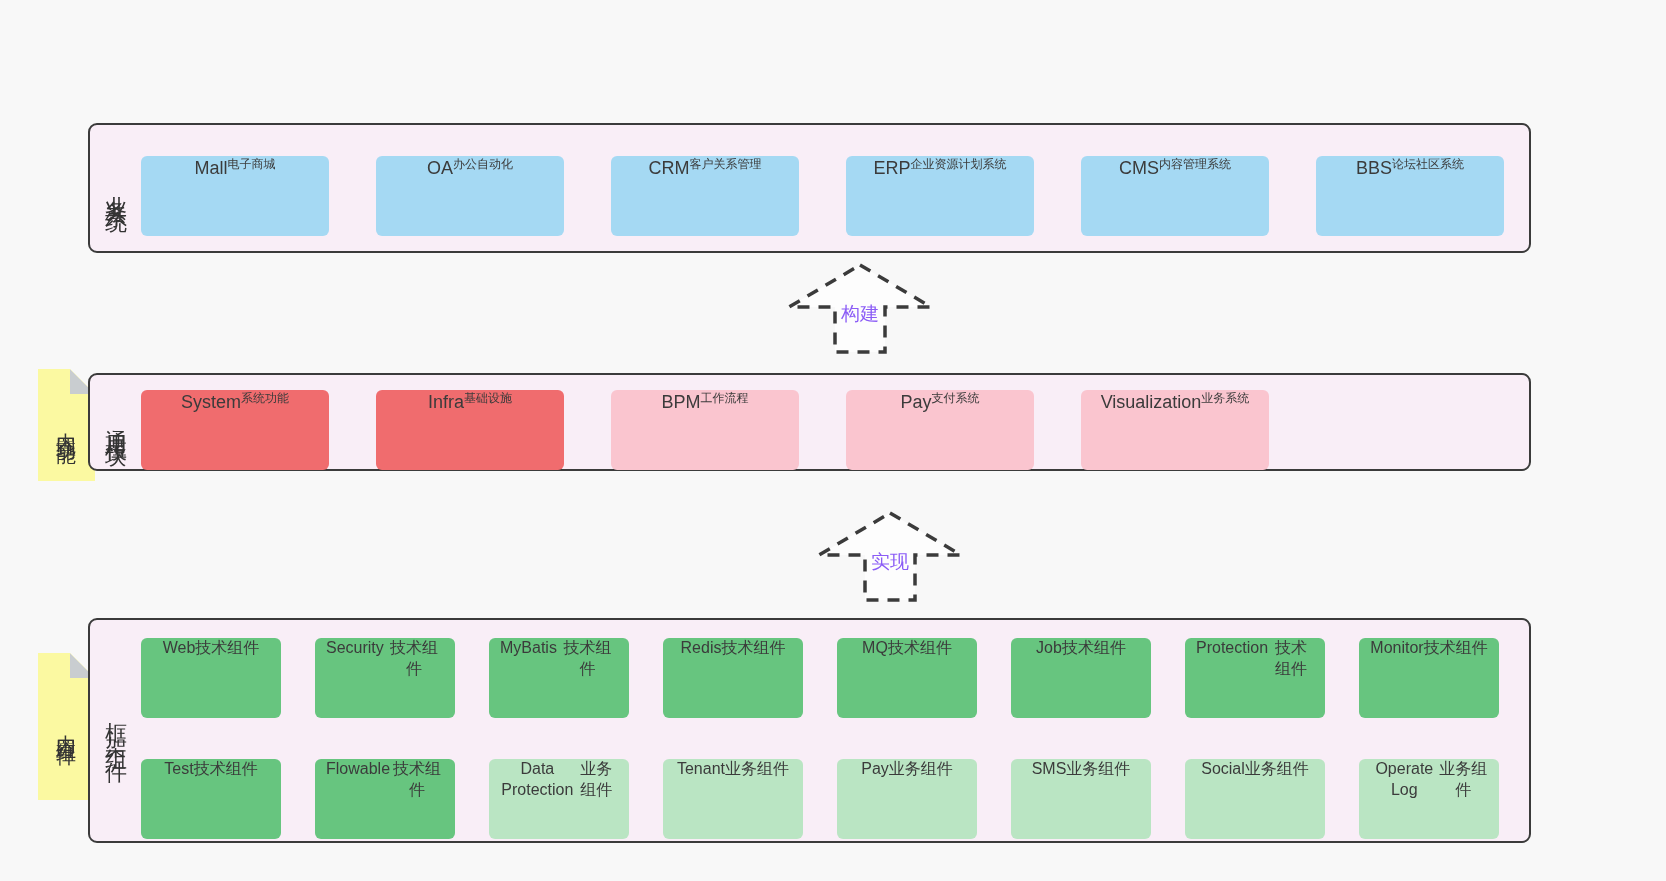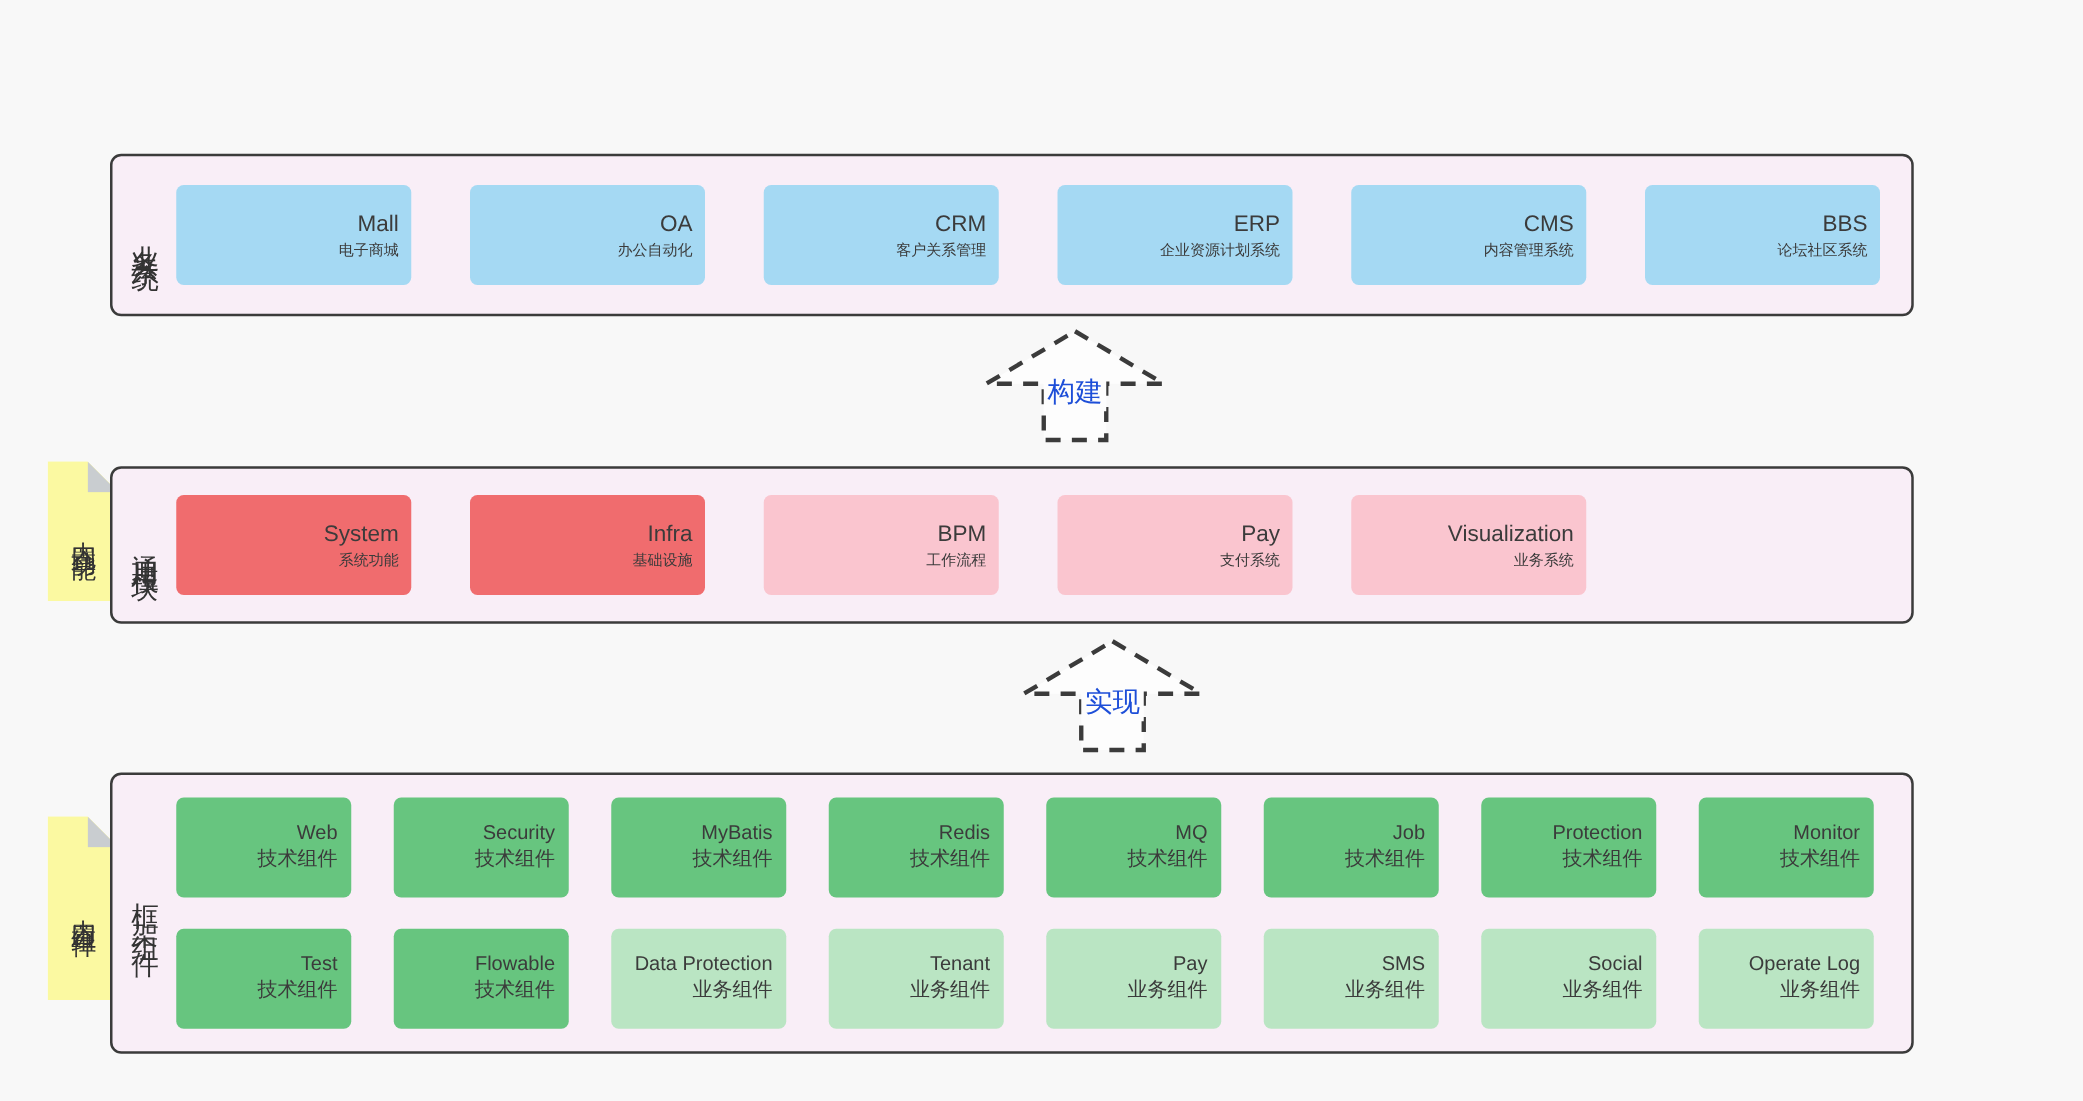"Mall" .box { align-items: flex-end -> flex-start; flex-direction: column -> none; margin-top: none -> 16px }
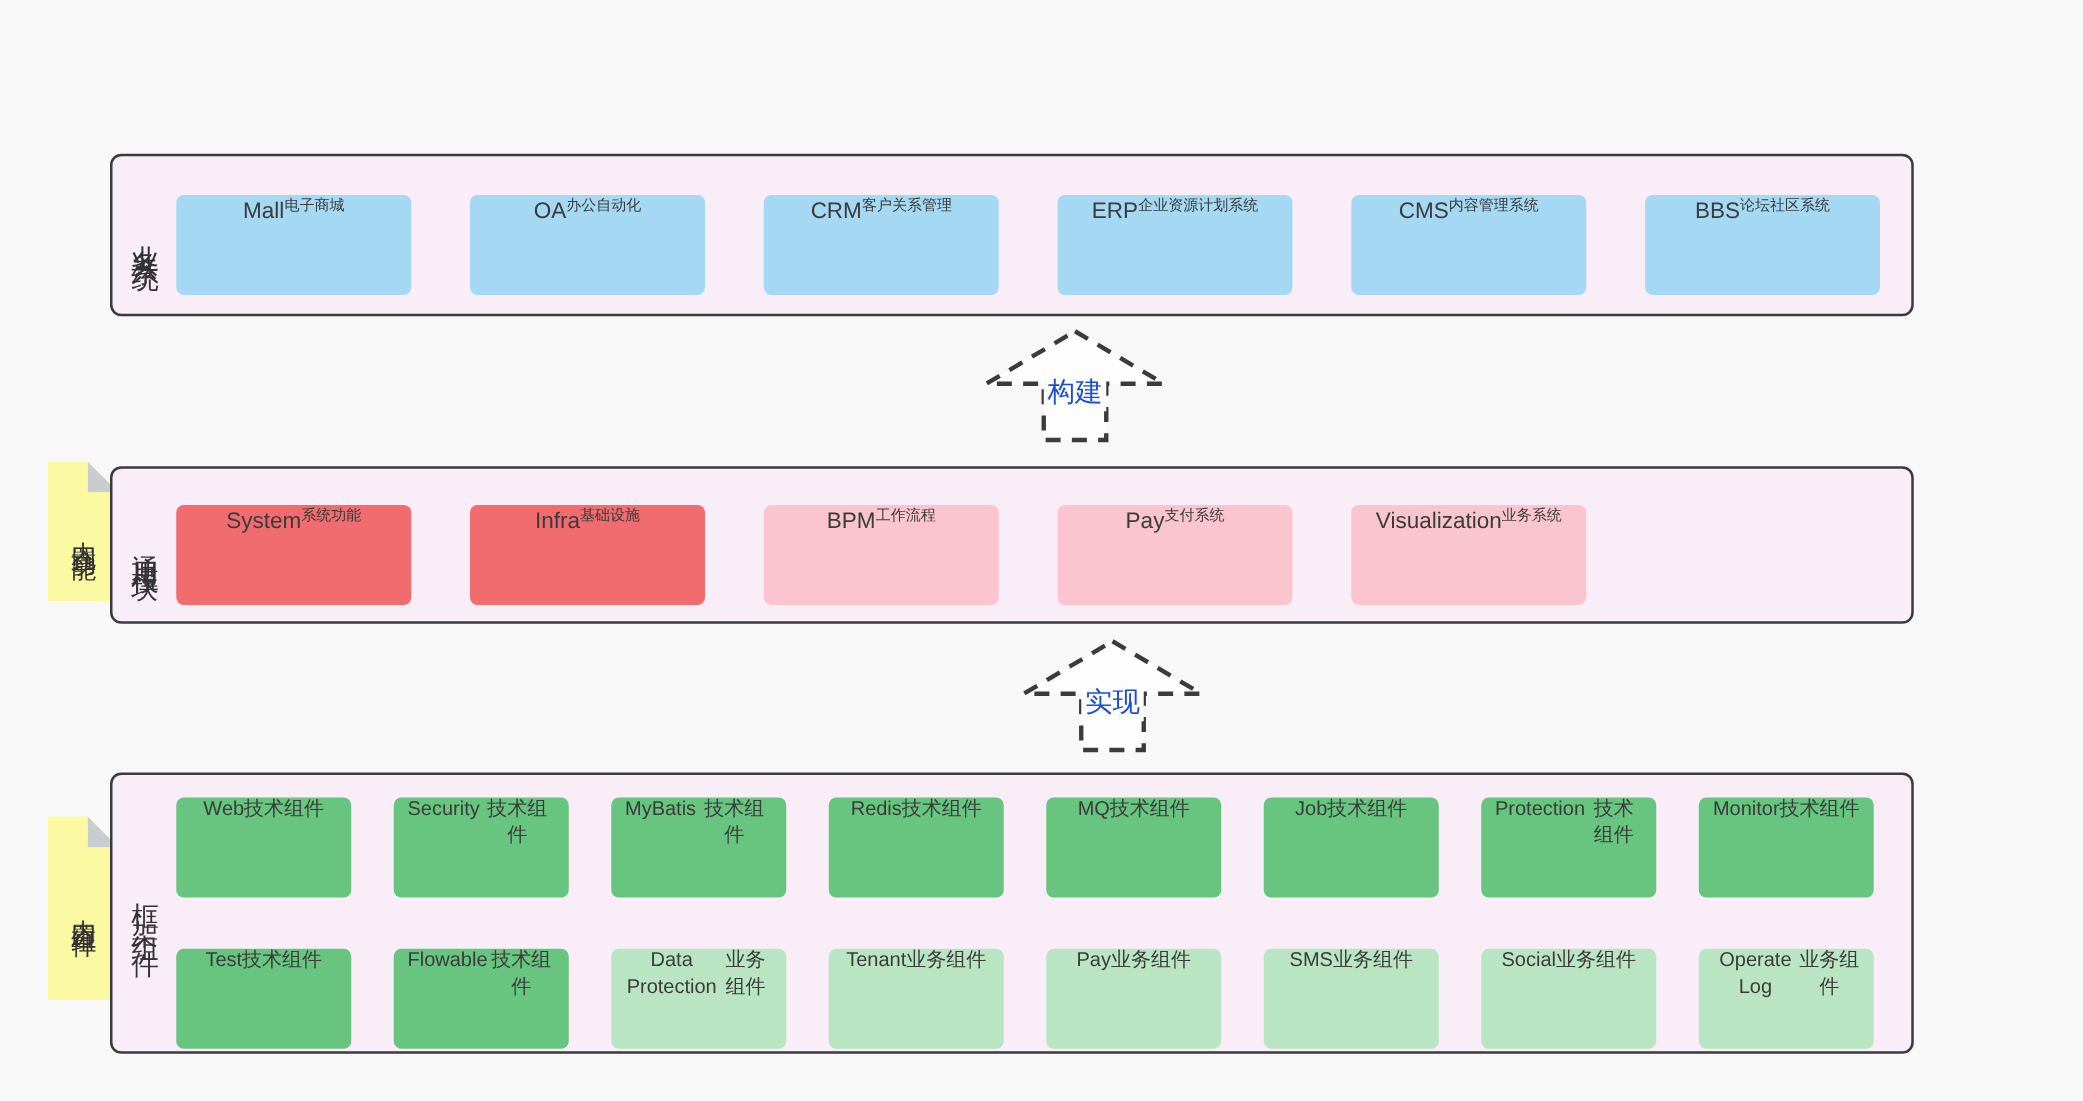"构建" .arrow-label { color: #1d4ed8 -> #8b5cf6; font-size: 22px -> 19px }
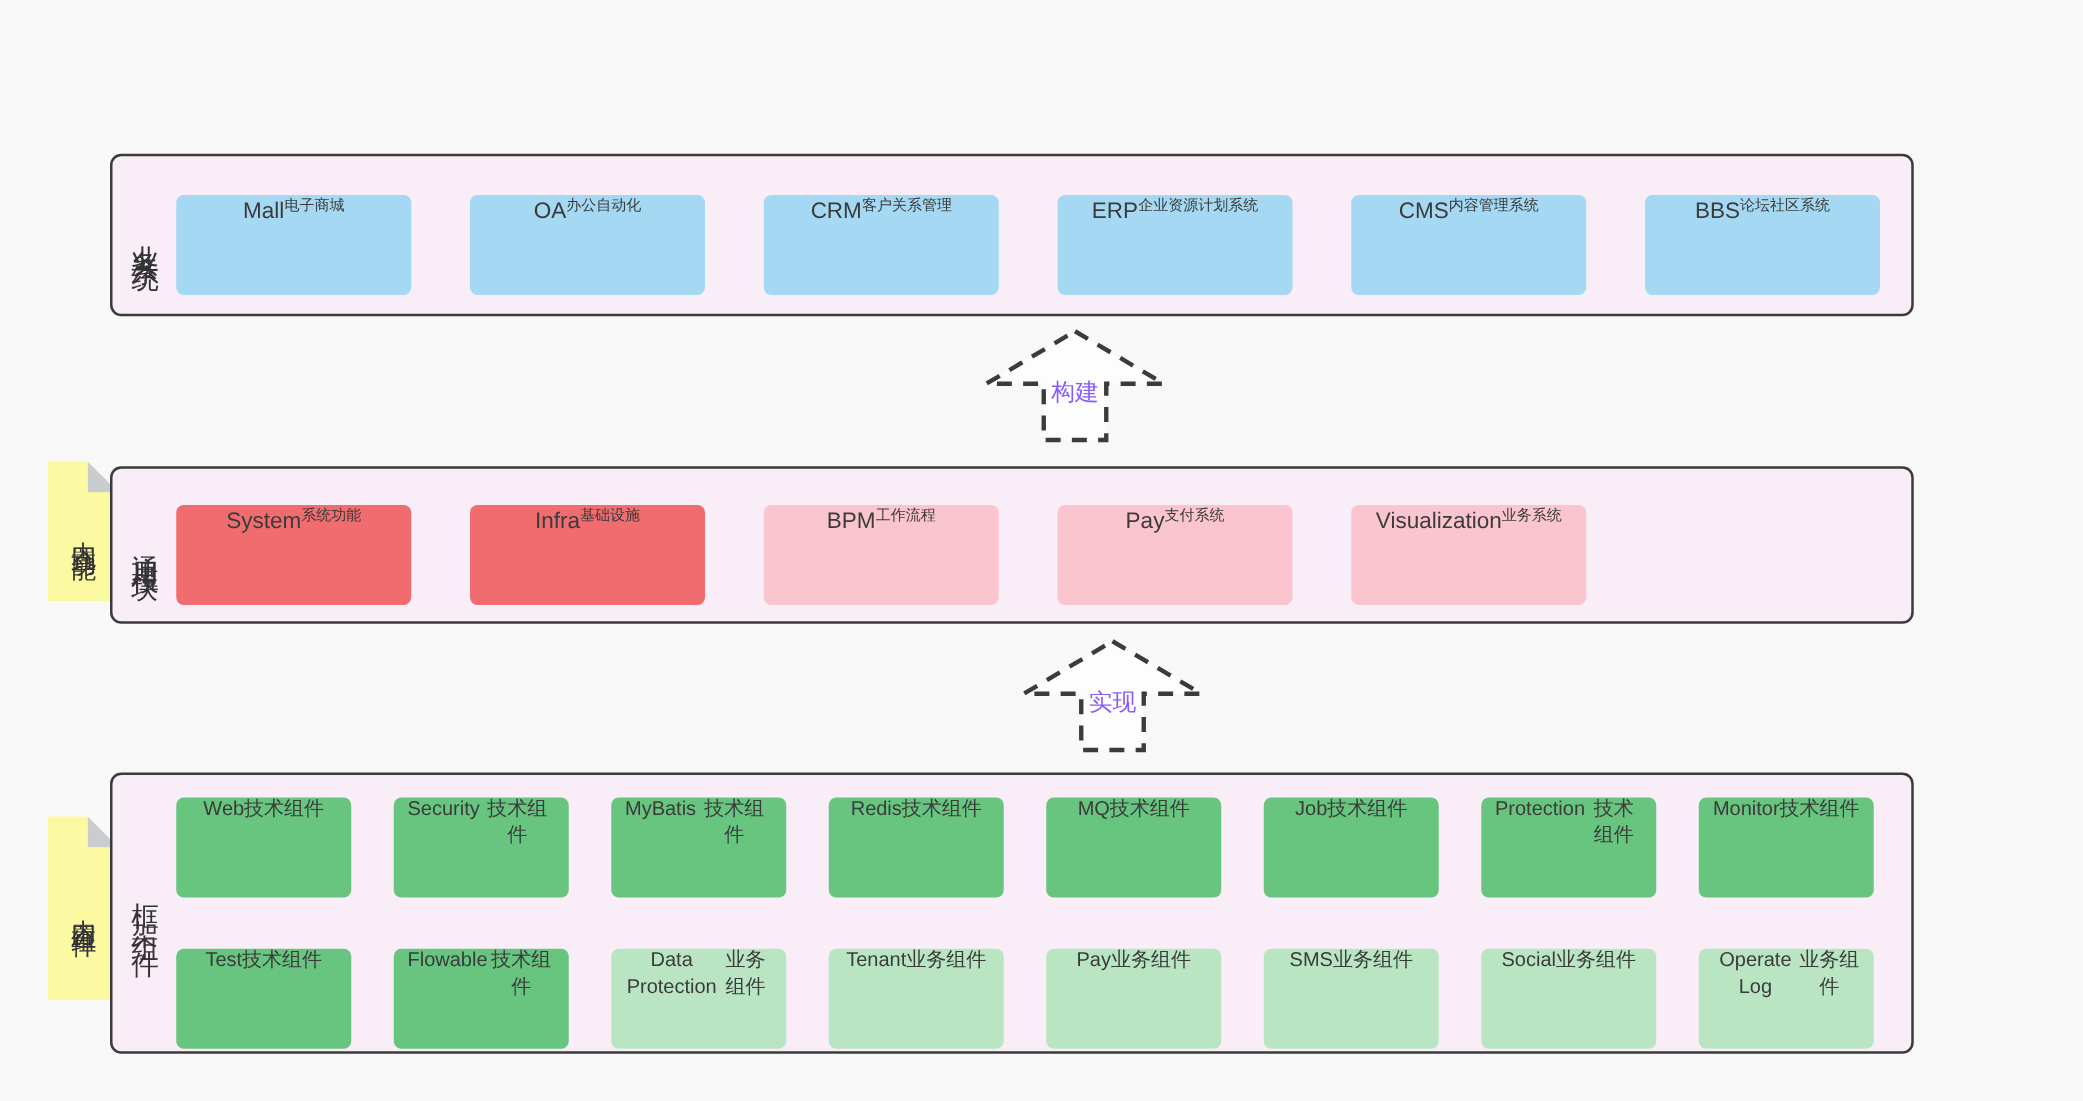"System" #layer2 { height: 126px -> 98px }
